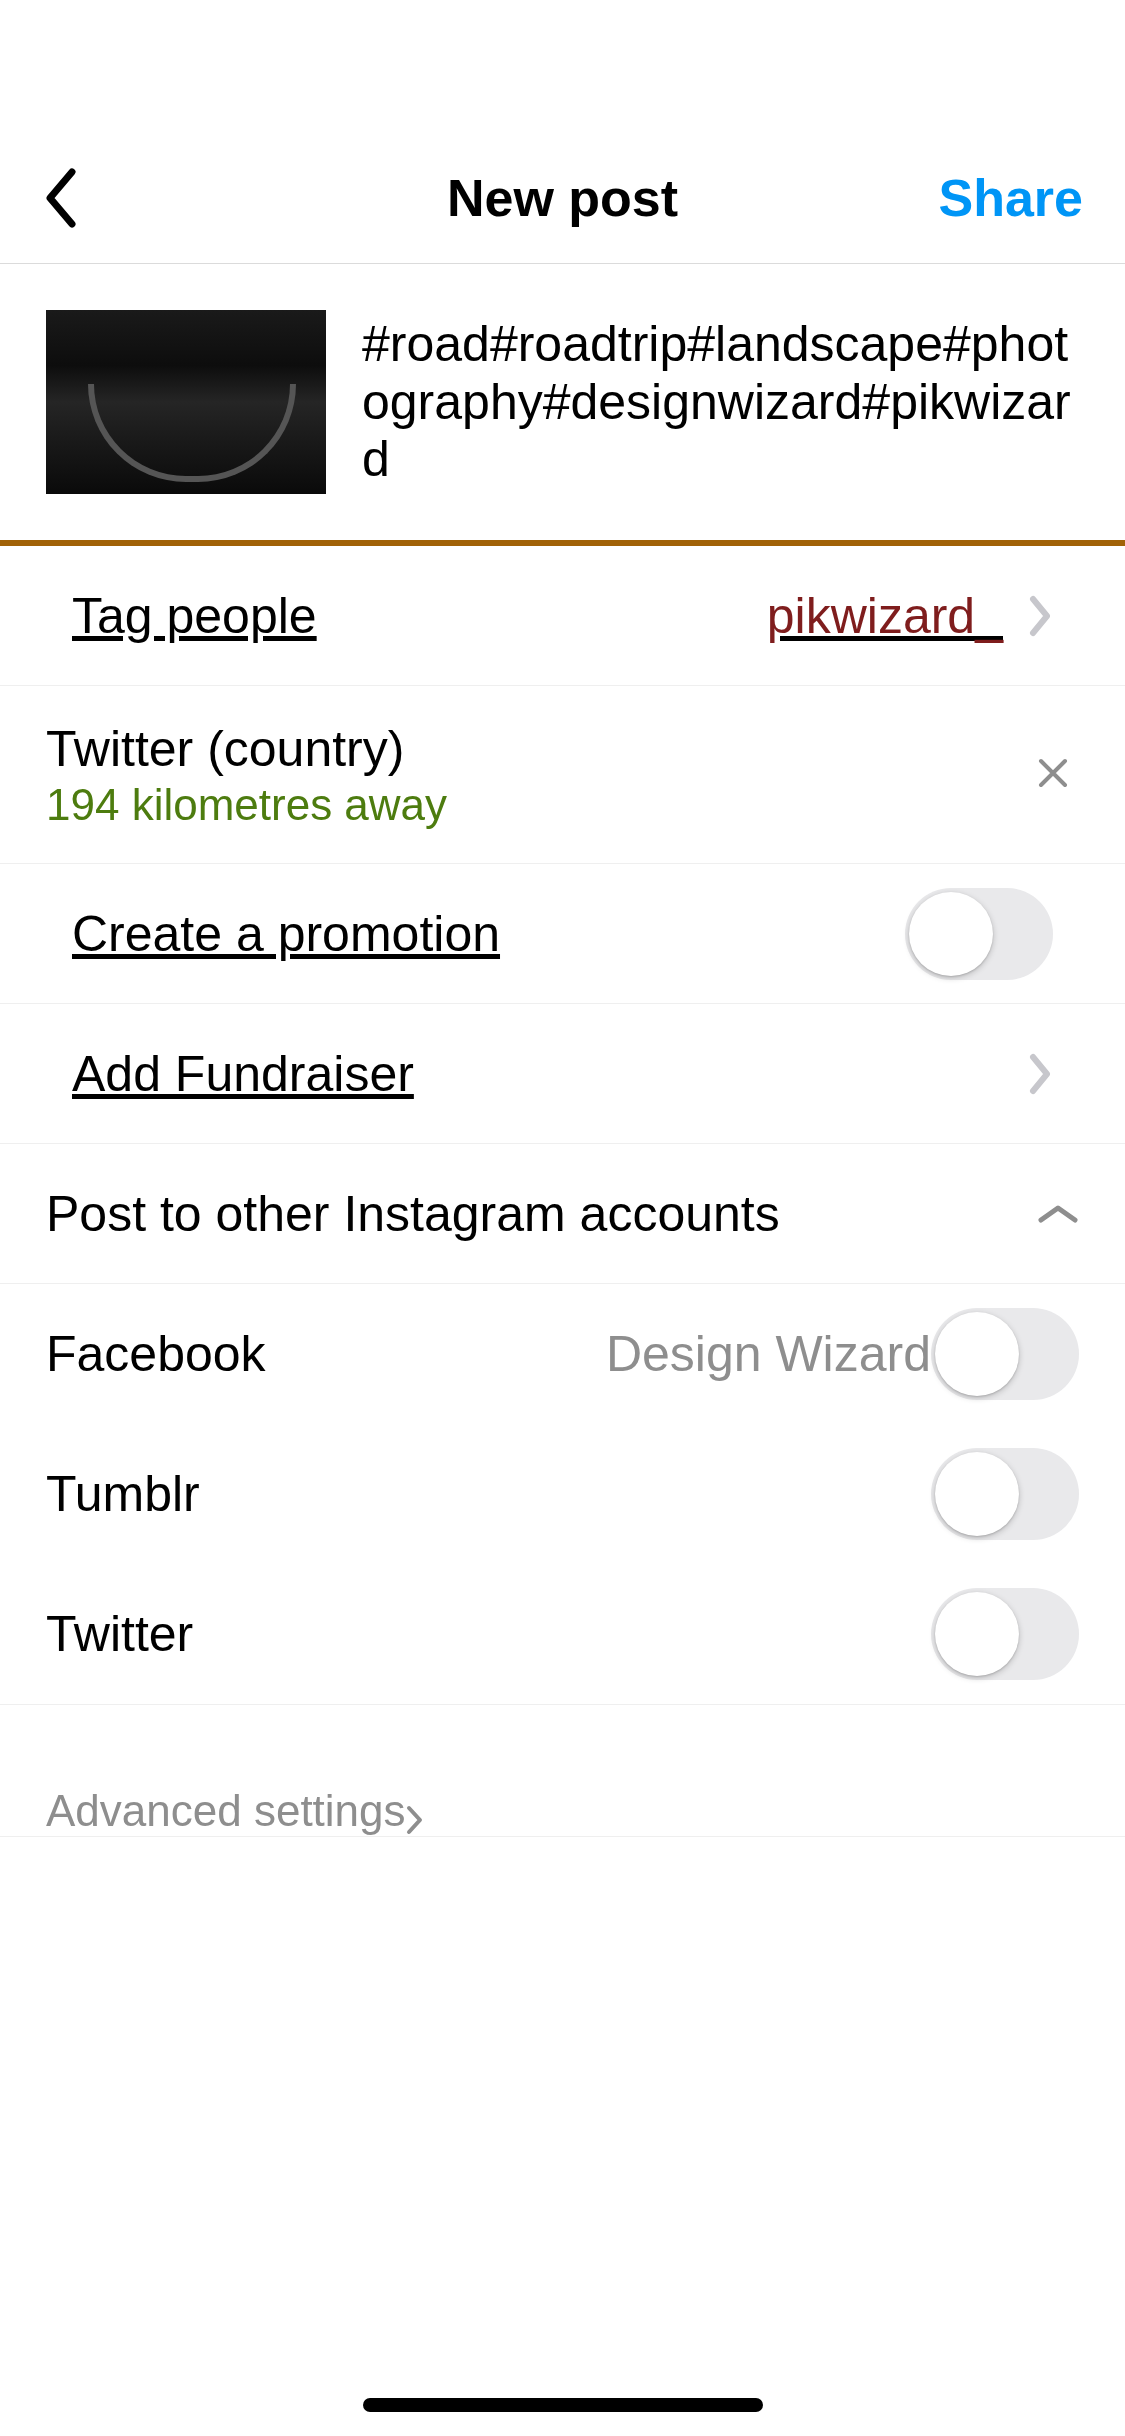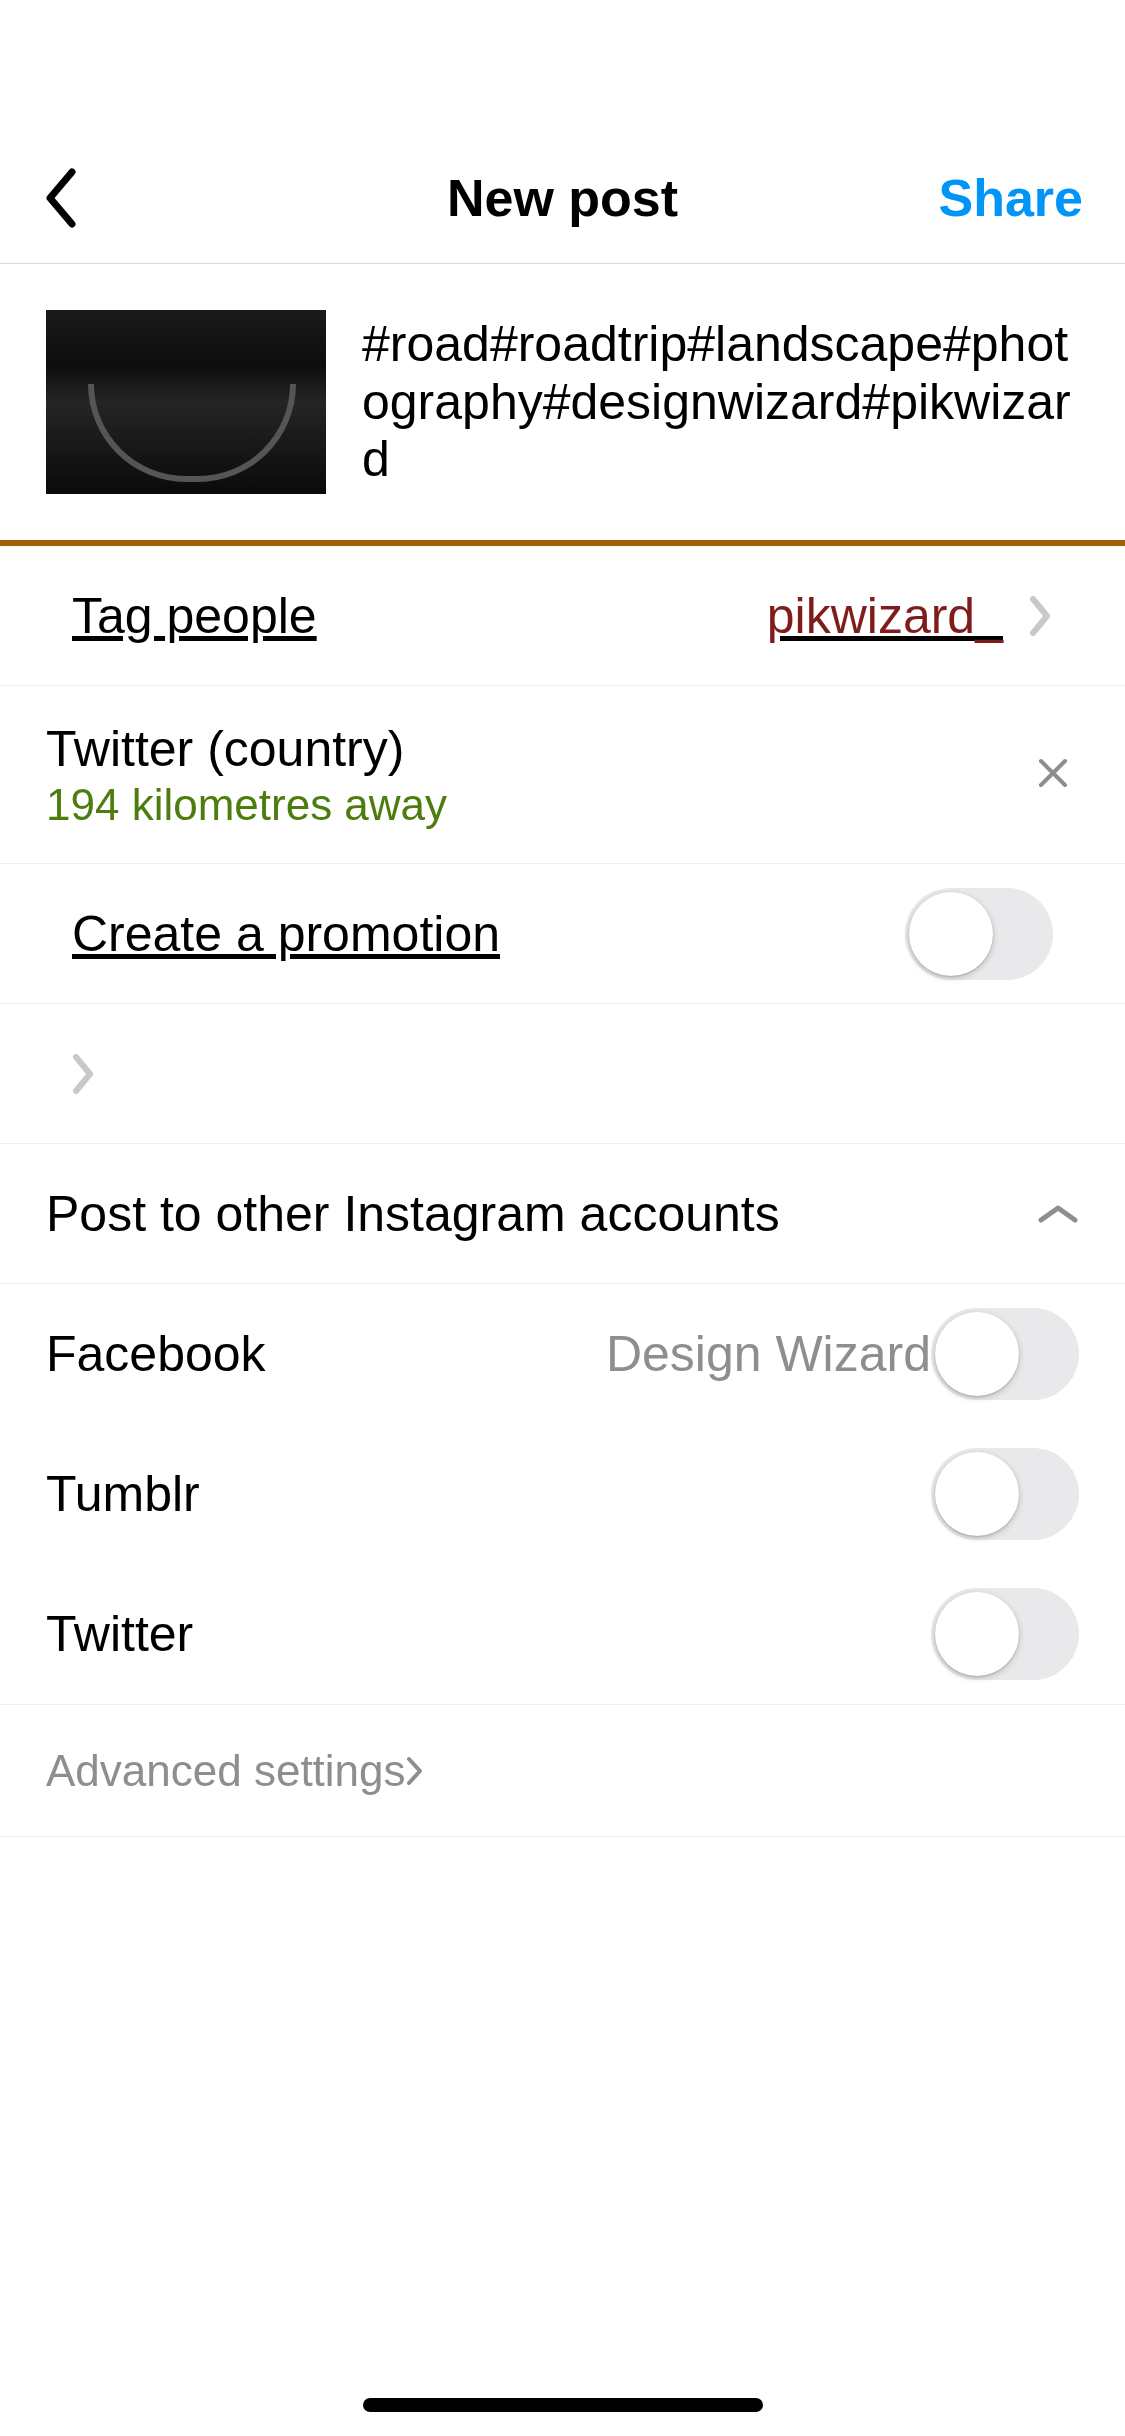"Add Fundraiser" div.row-label { html: none -> <div>Add Fundraiser</div> }
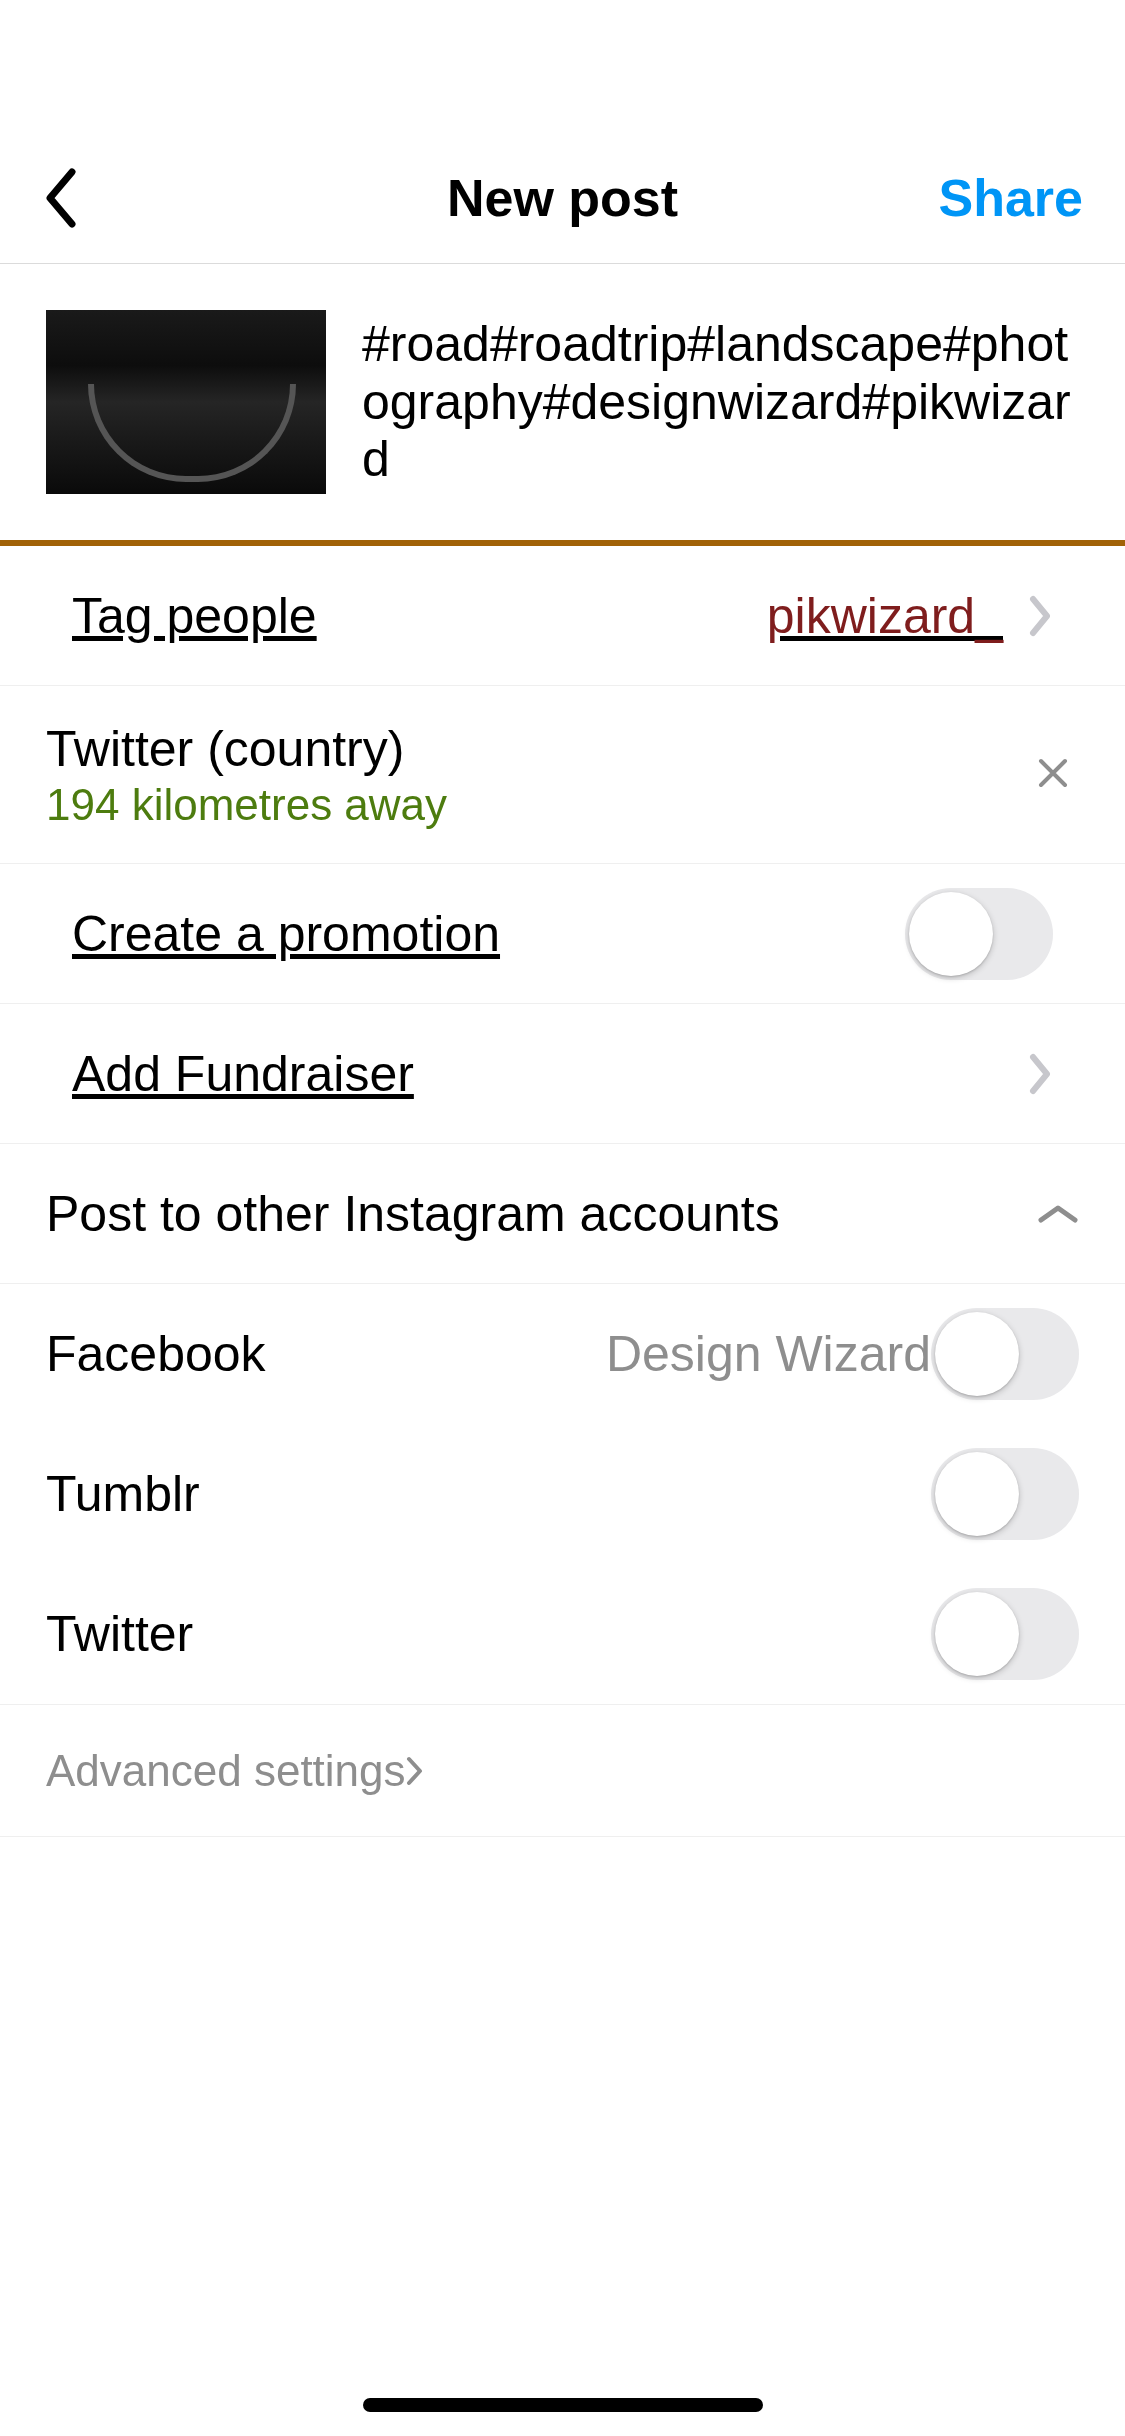"Advanced settings" .advanced-row { align-items: center -> flex-end }
